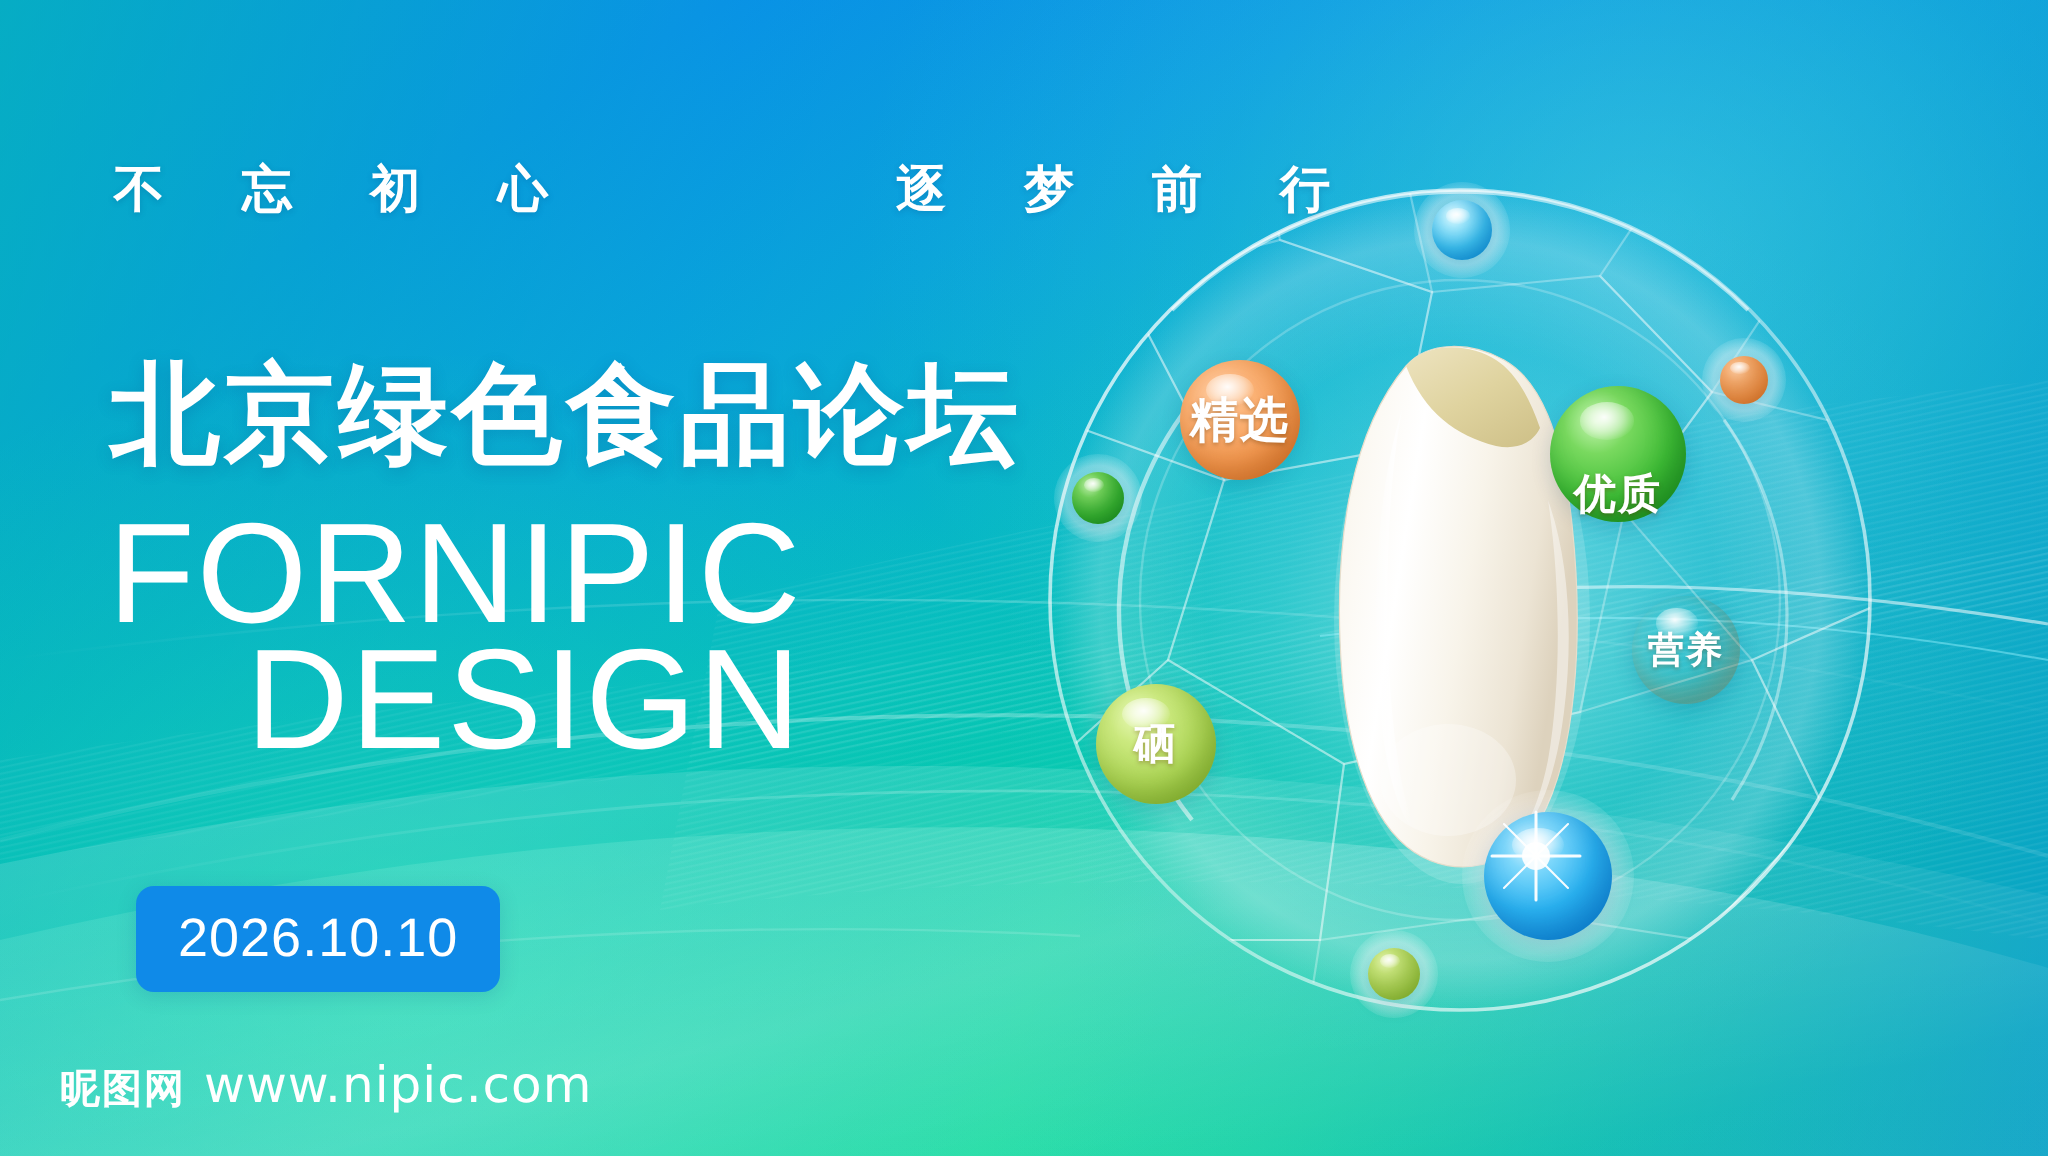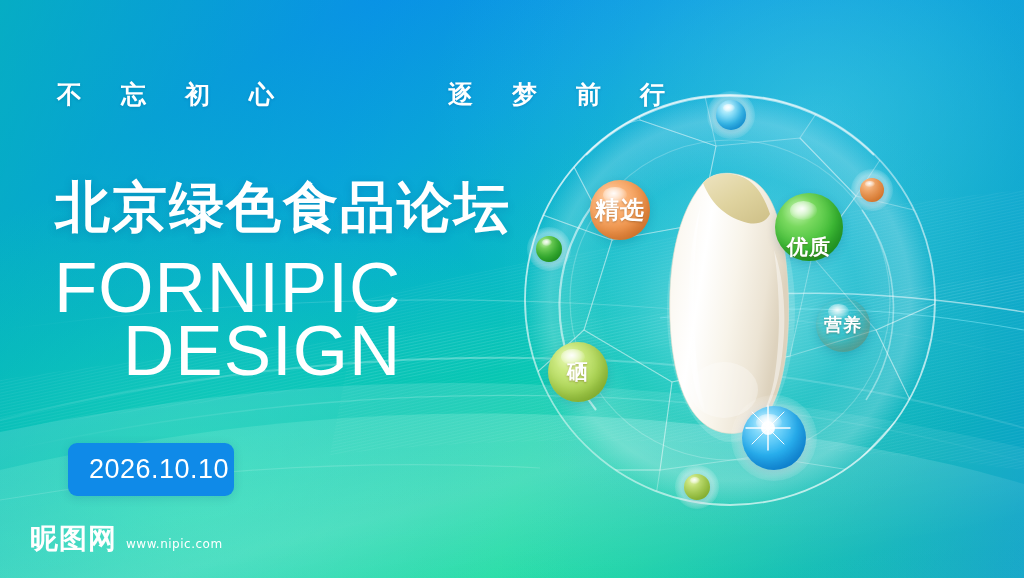"2026.10.10" .date-badge { padding: 11px 5px 12px 21px -> 11px 21px 12px 21px }
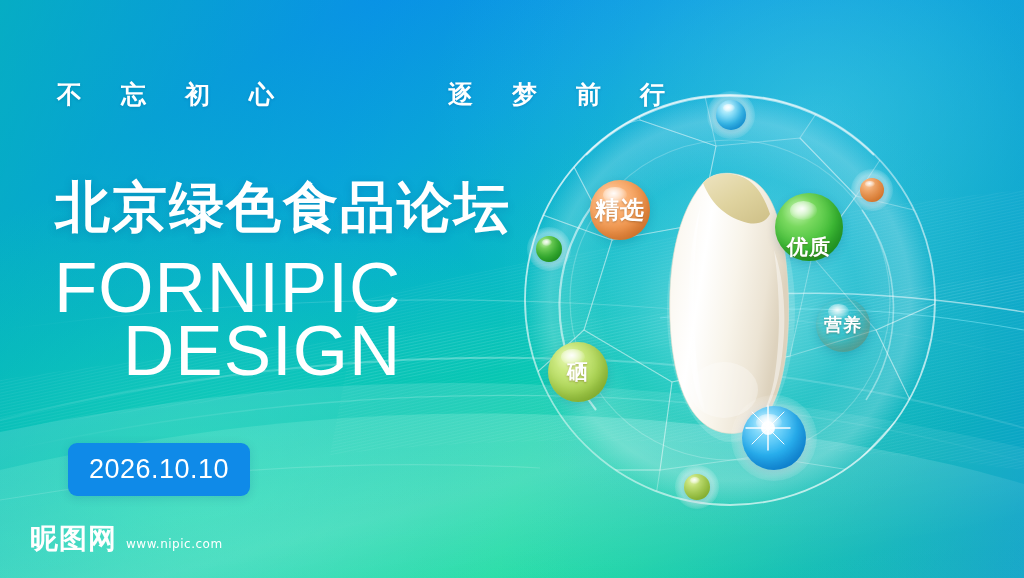"昵图网" .wm-cn { font-size: 28px -> 20px }
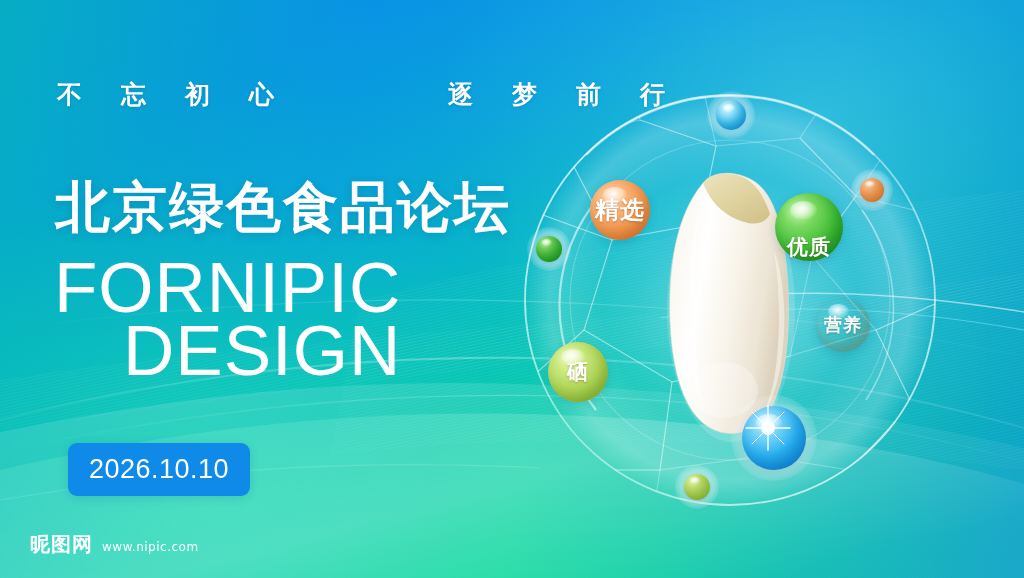"www.nipic.com" .wm-url { font-size: 12px -> 25px }
